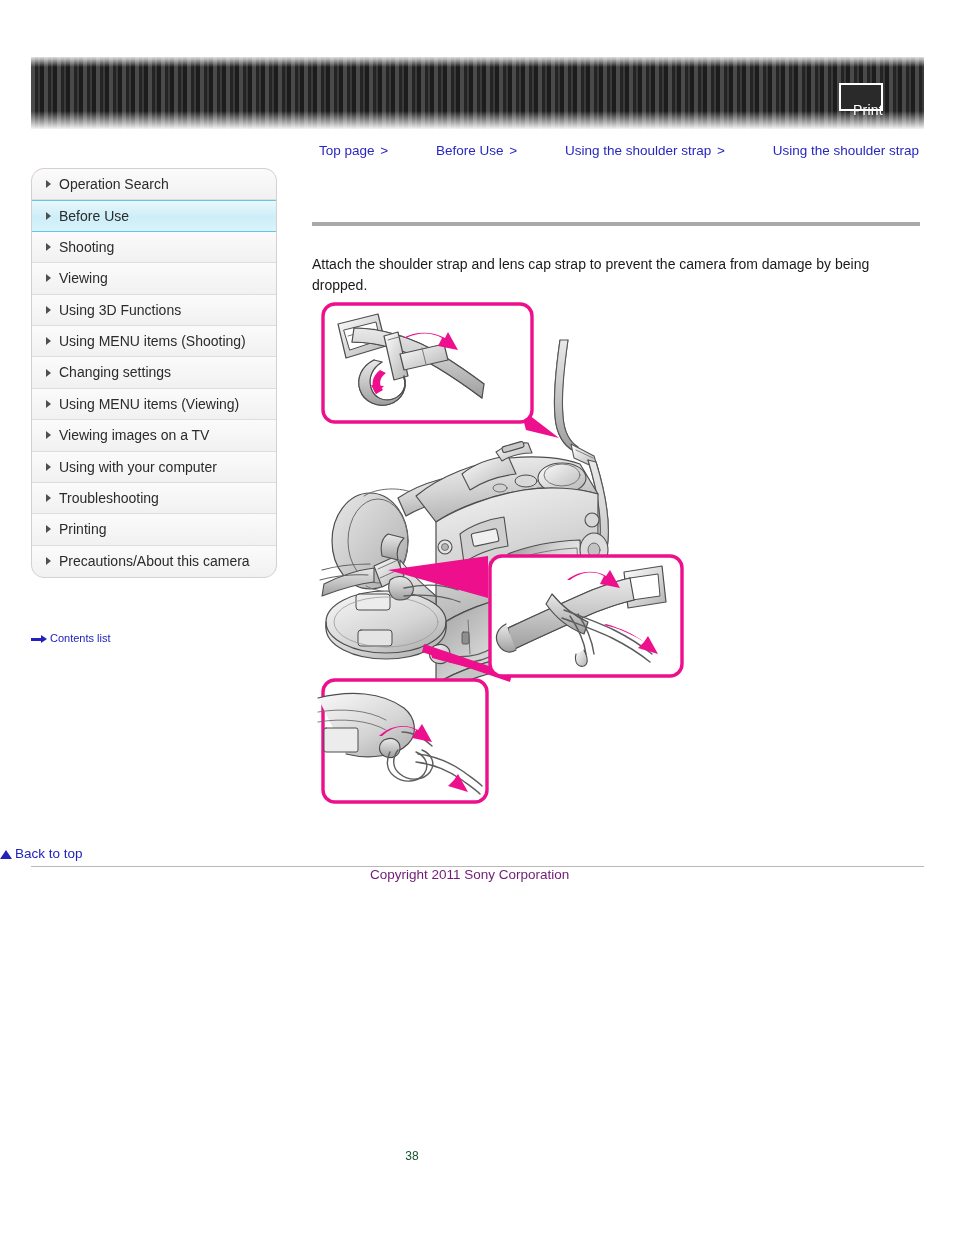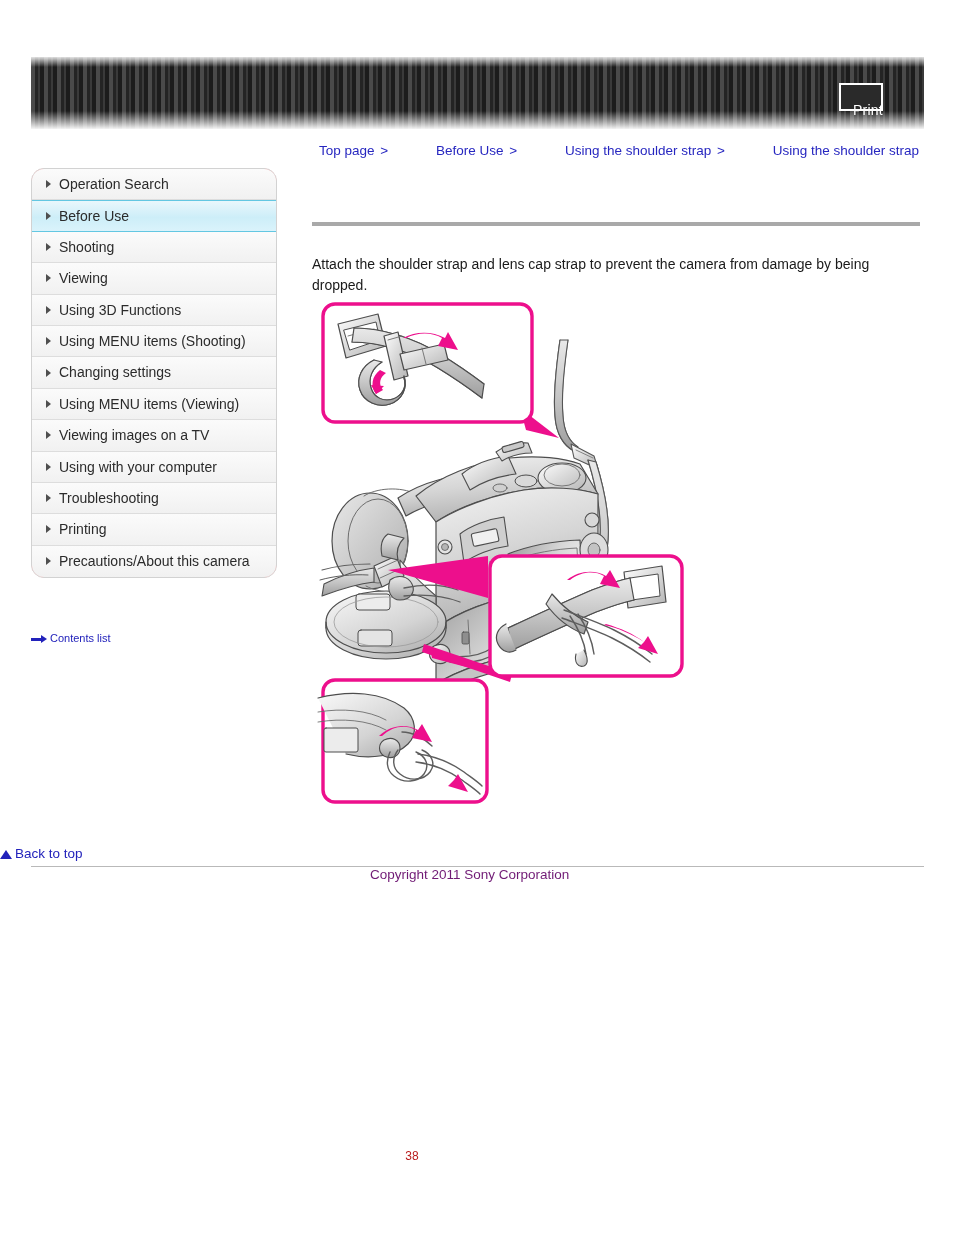"38" #page-number { color: #b91c1c -> #14532d }
